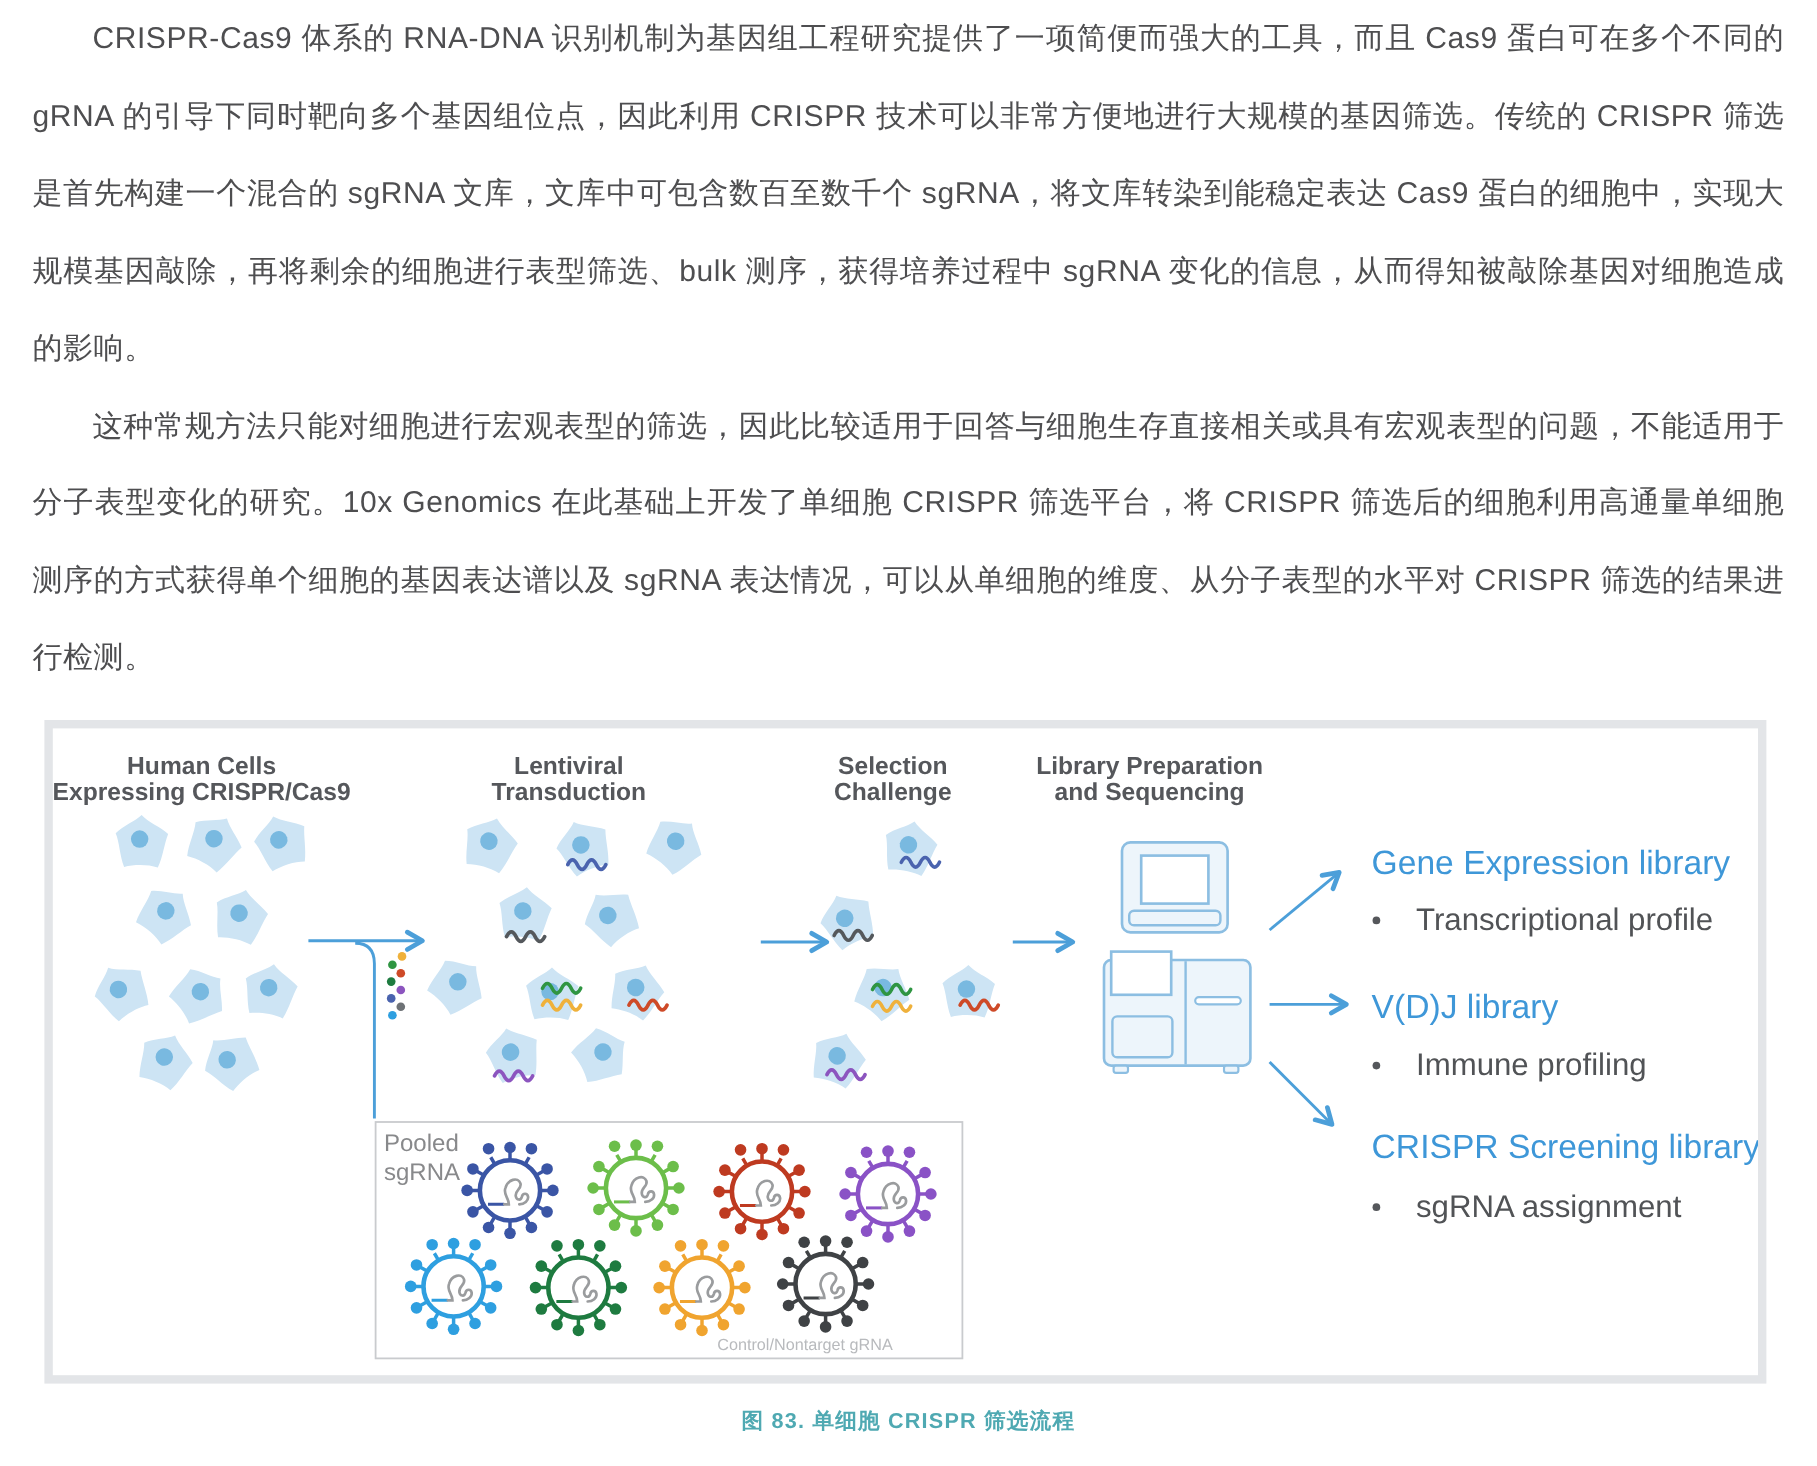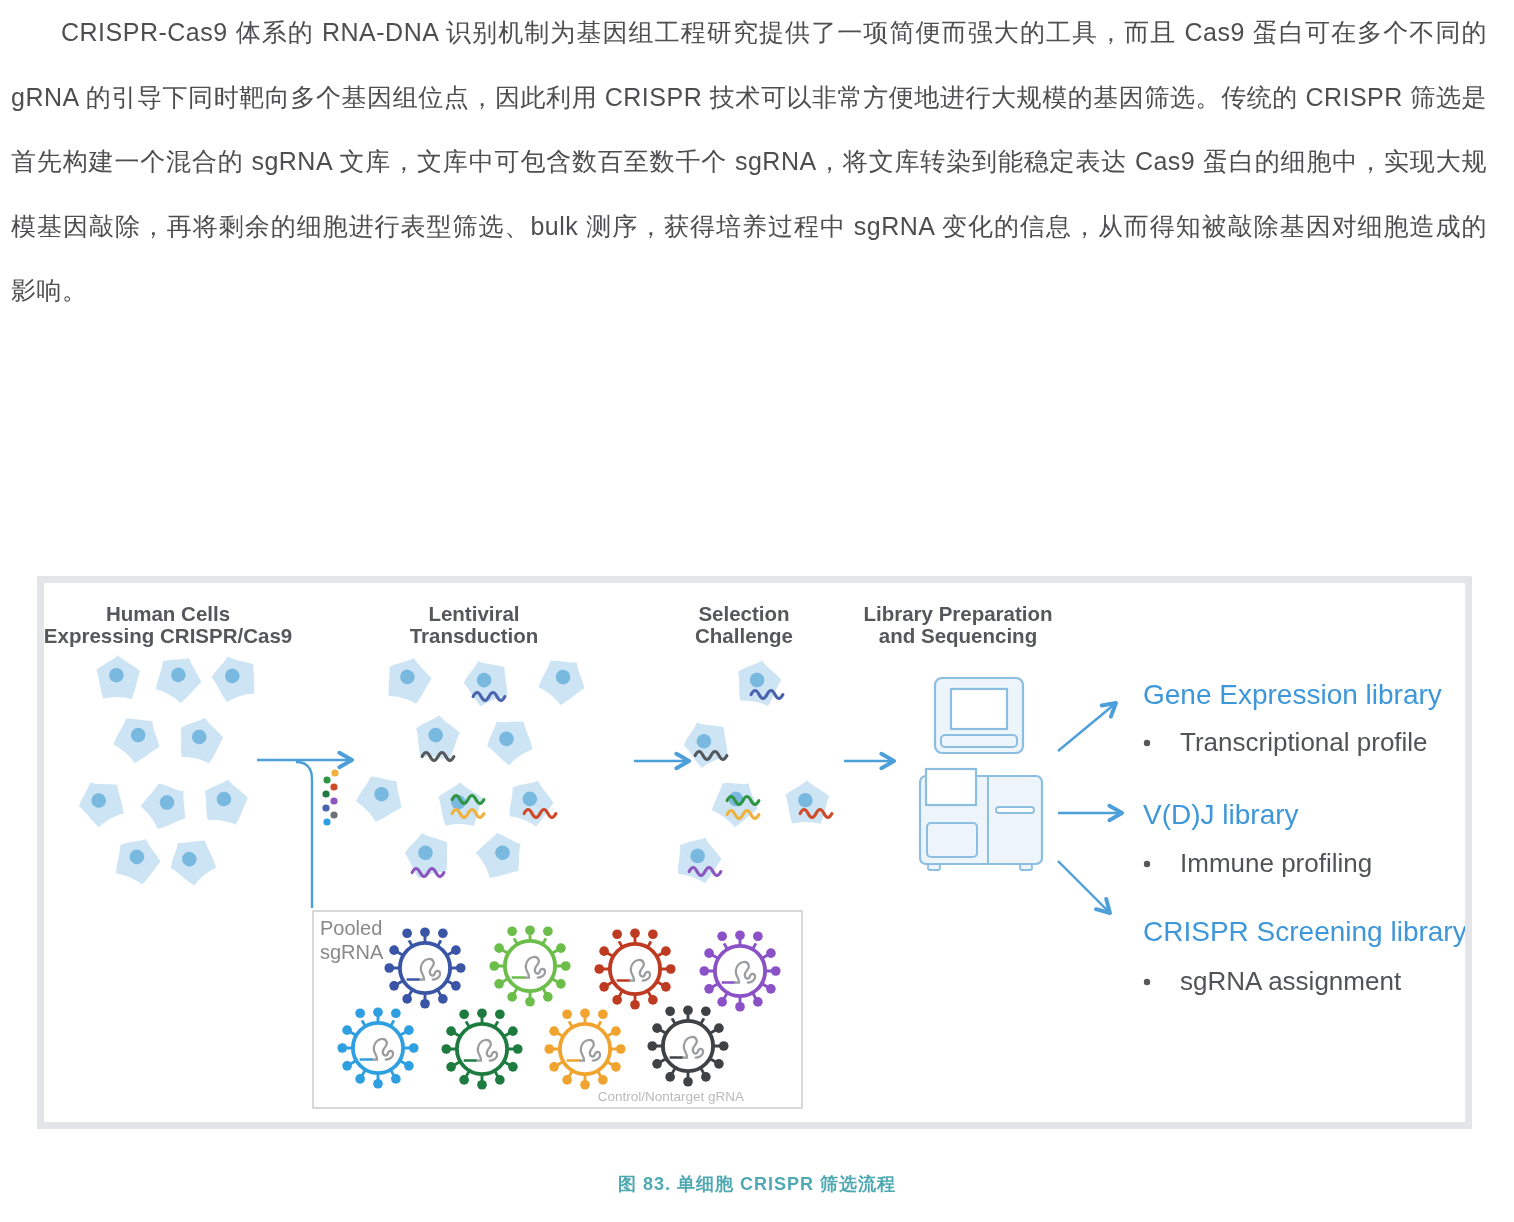"CRISPR-Cas9 体系的 RNA-DNA" .text-block { left: 11px -> 27px }
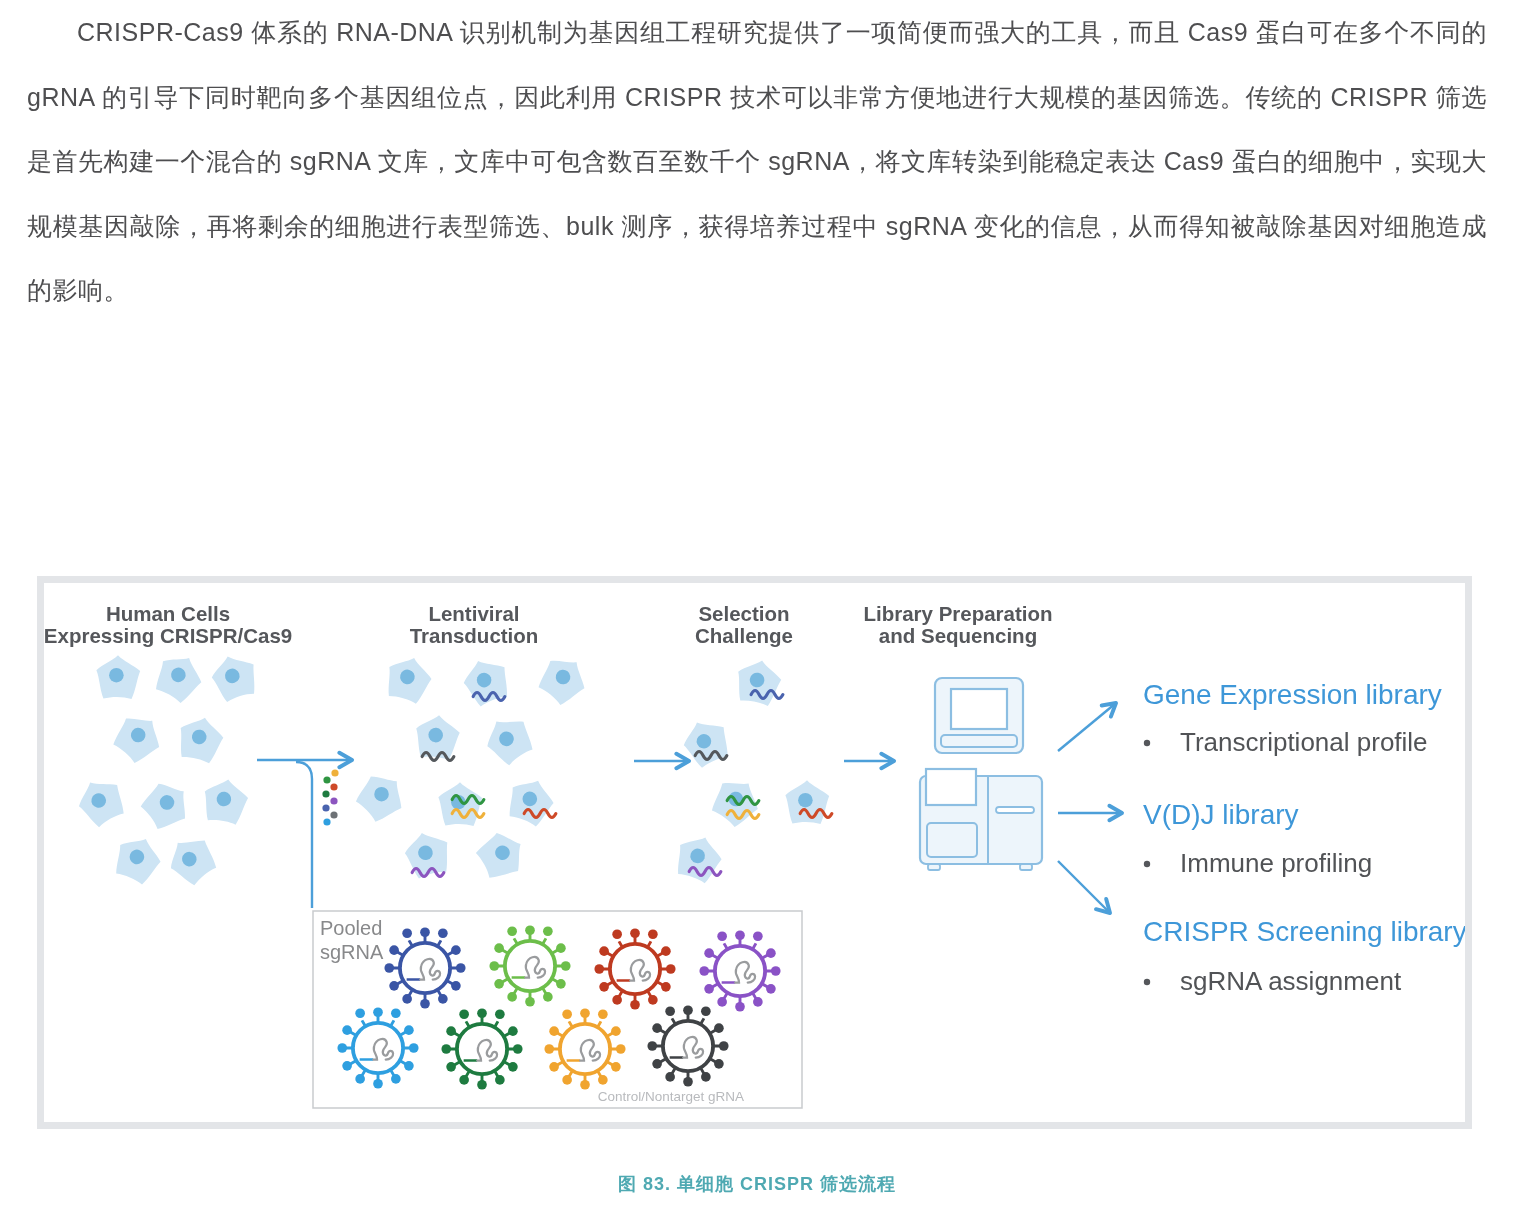"这种常规方法只能对细胞进行宏观表型的筛选，因此比较适用于回答与细胞生存直接相关或" p { html: none -> <p>这种常规方法只能对细胞进行宏观表型的筛选，因此比较适用于回答与细胞生存直接相关或具有宏观表型的问题，不能适用于分子表型变化的研究。10x Genomics 在此基础上开发了单细胞 CRISPR 筛选平台，将 CRISPR 筛选后的细胞利用高通量单细胞测序的方式获得单个细胞的基因表达谱以及 sgRNA 表达情况，可以从单细胞的维度、从分子表型的水平对 CRISPR 筛选的结果进行检测。</p> }
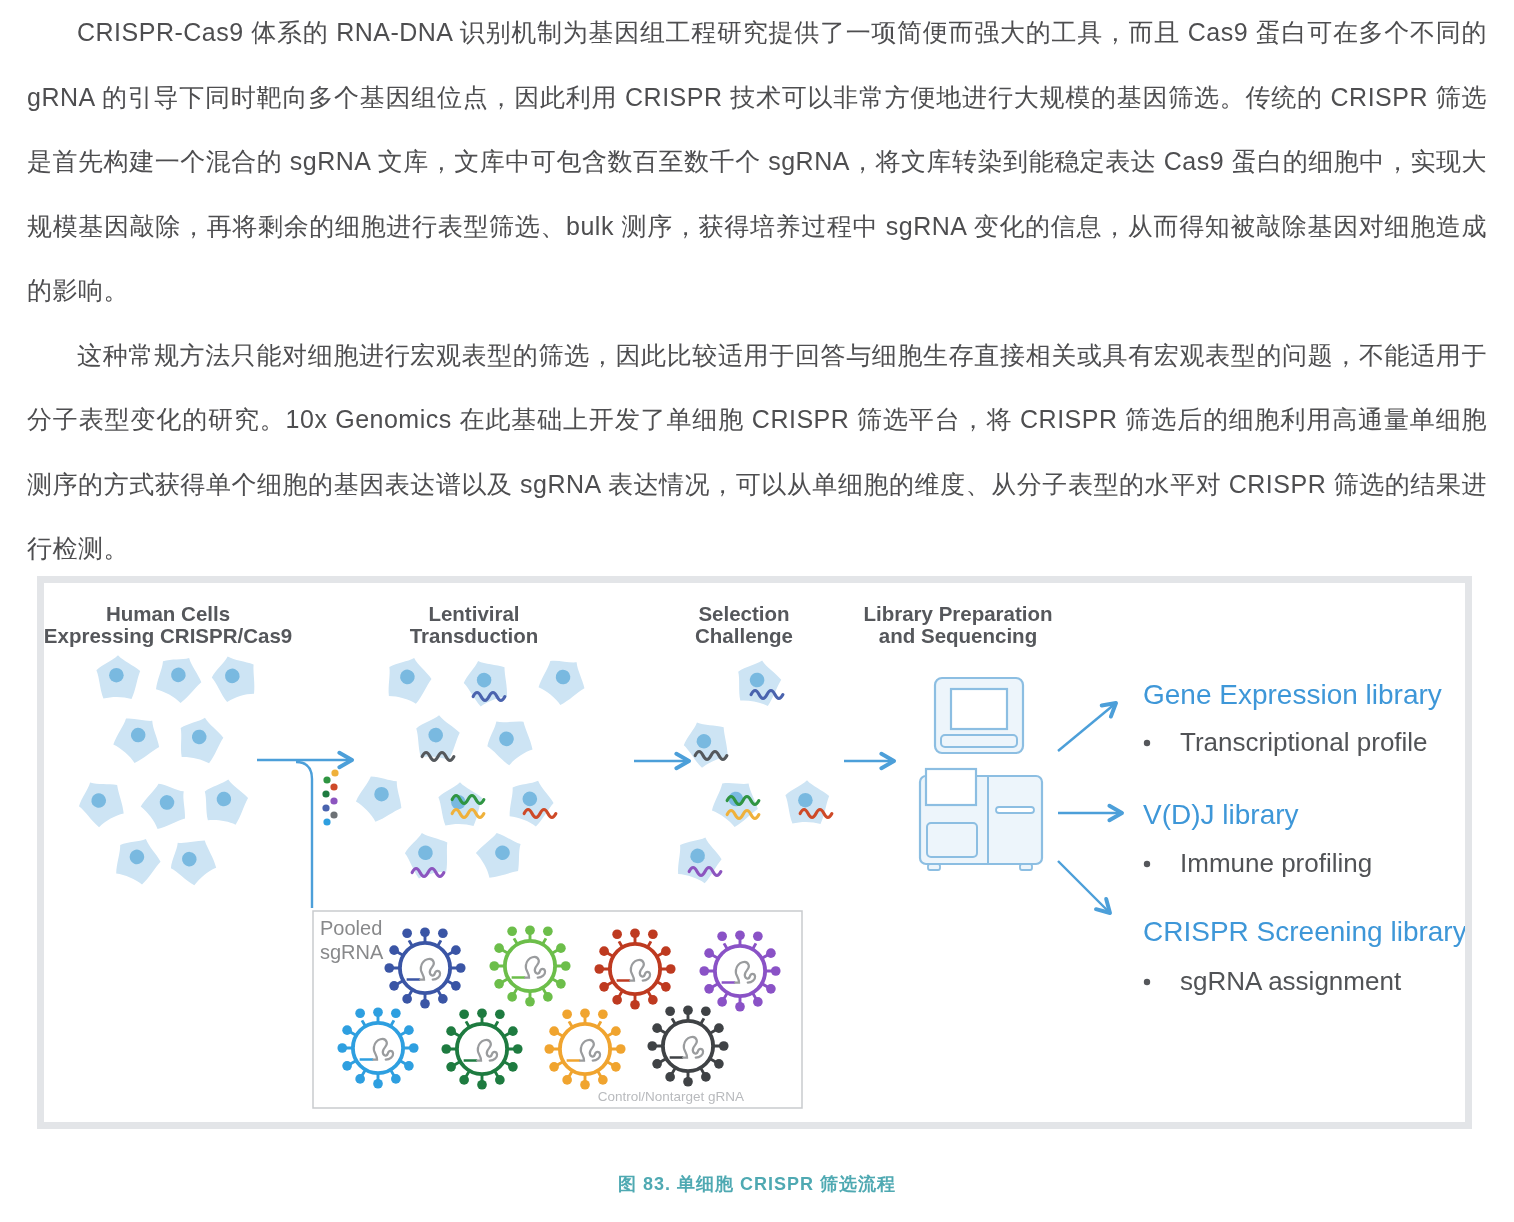"Human Cells" .figure { top: 576px -> 600px }
